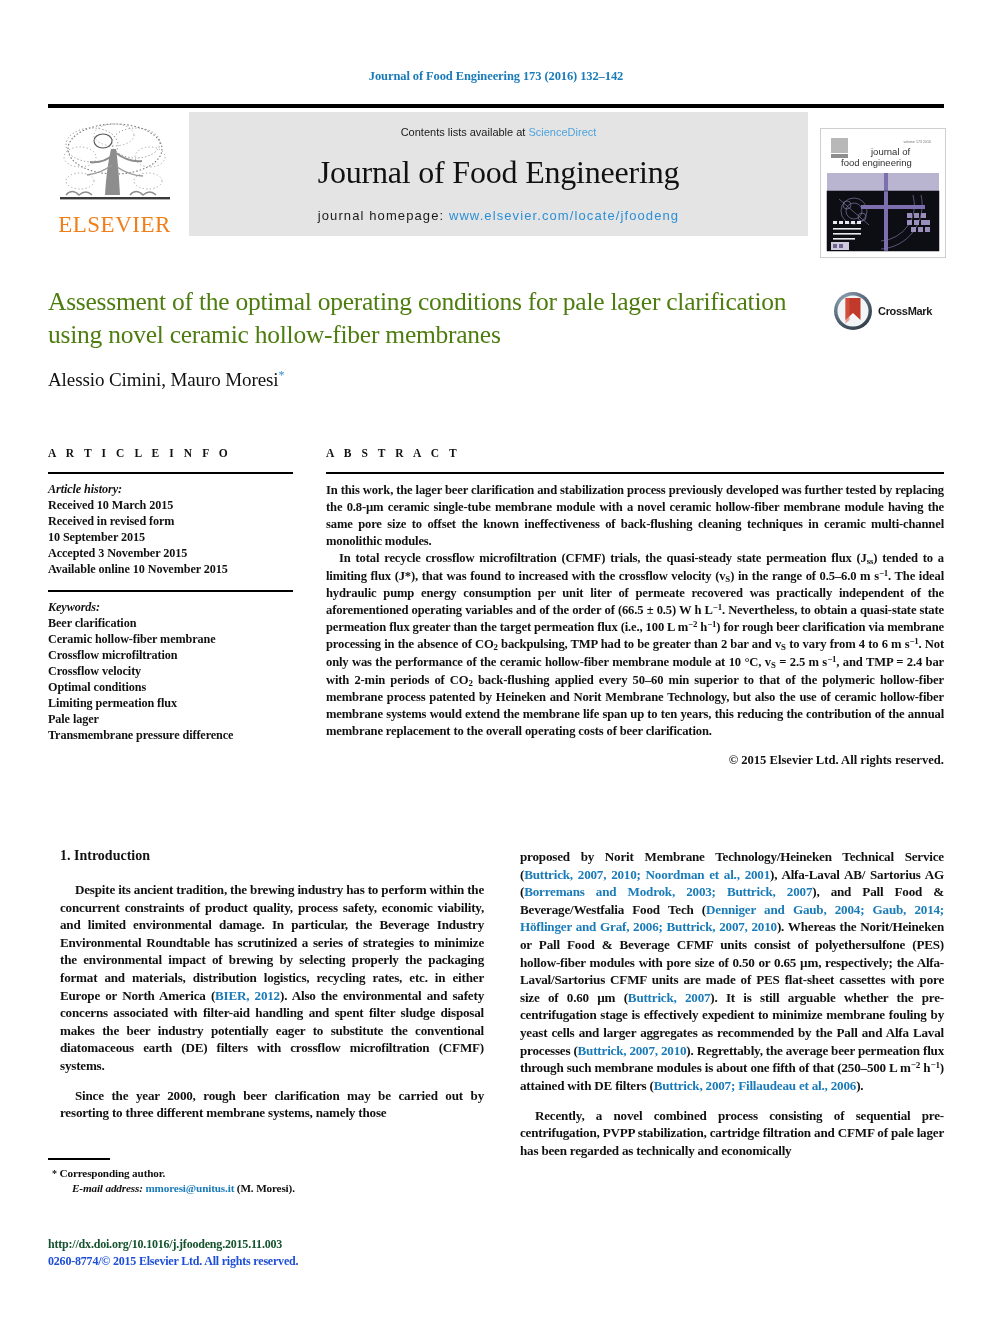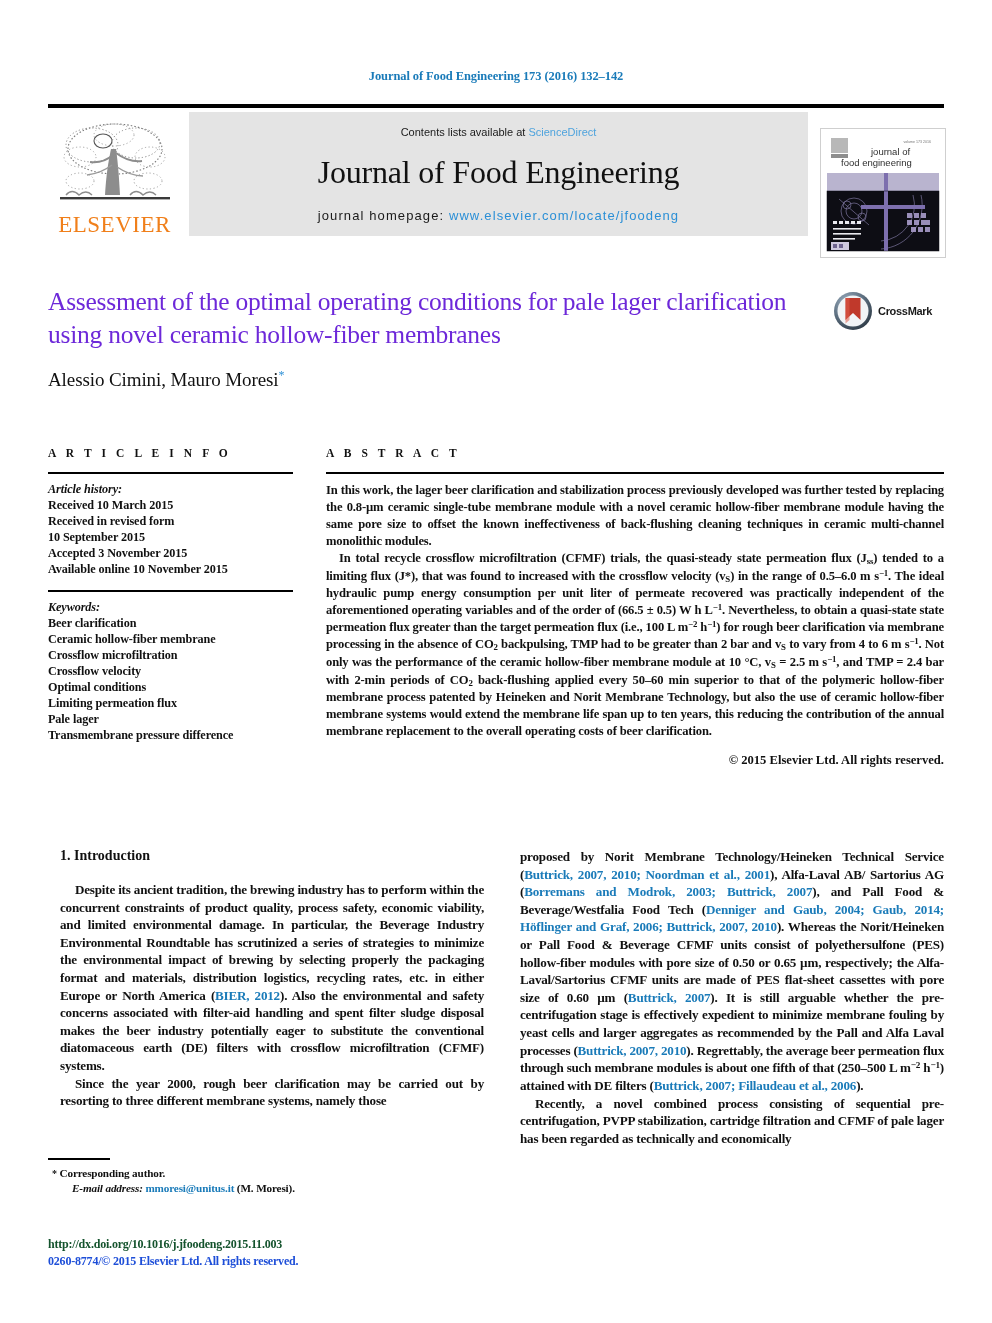"Assessment of the optimal operating" .paper-title { color: #6d28d9 -> #4d7c0f }
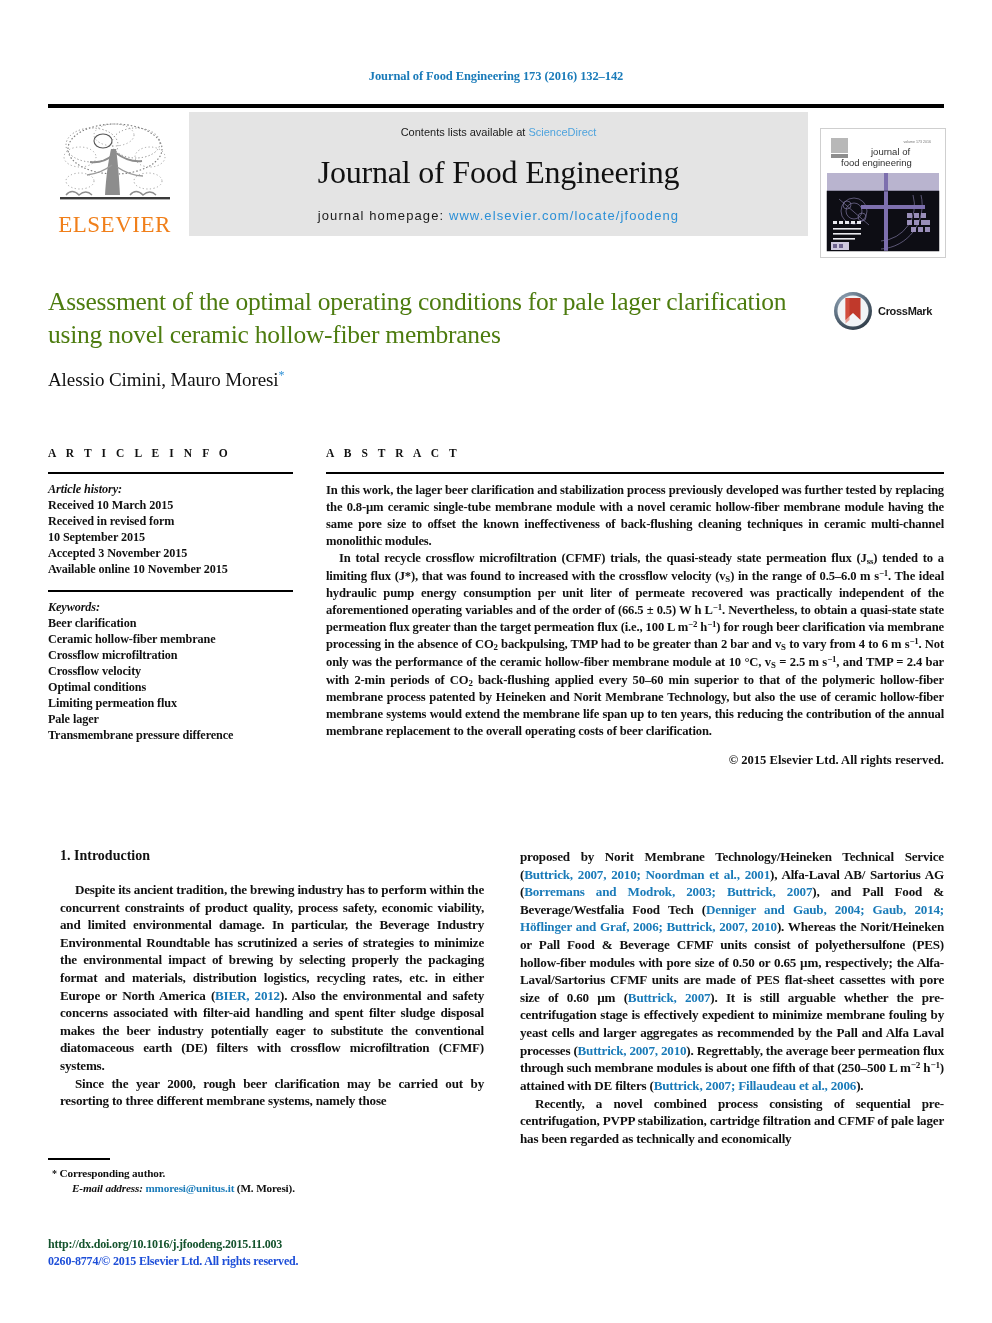"Despite its ancient tradition, the" .col p.indent { margin-top: none -> 12px }
